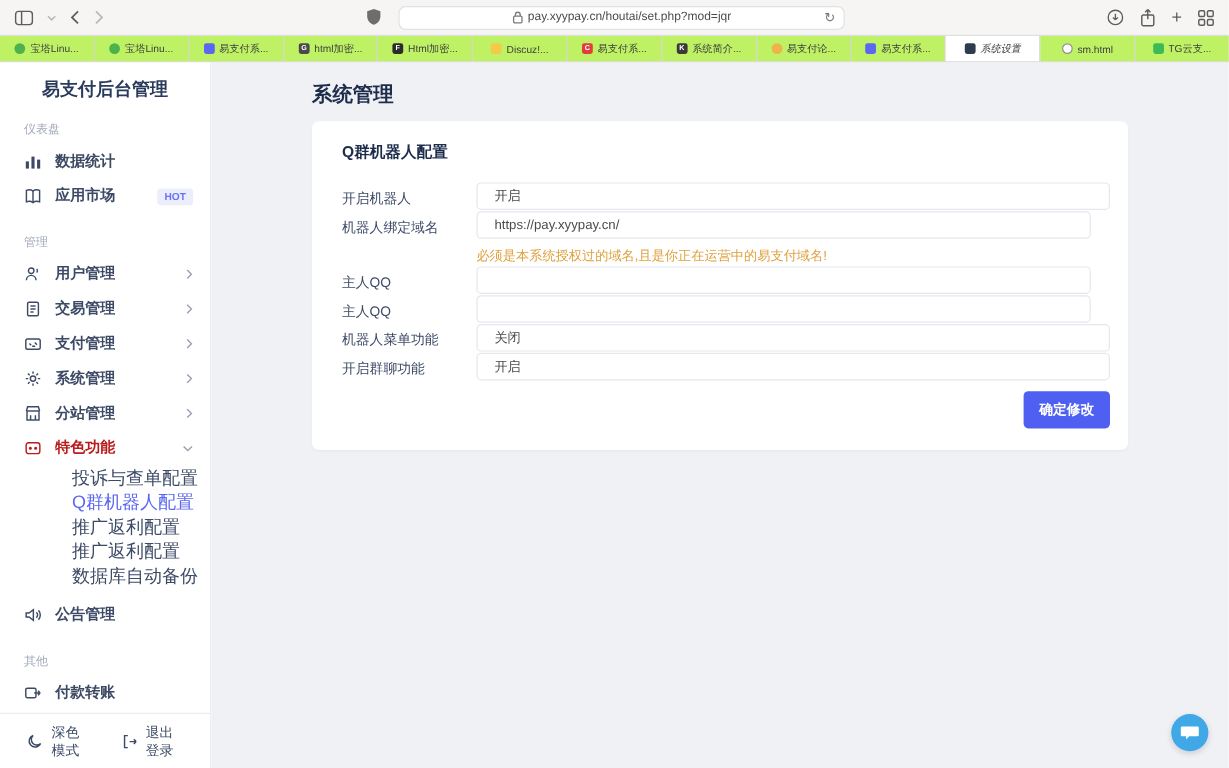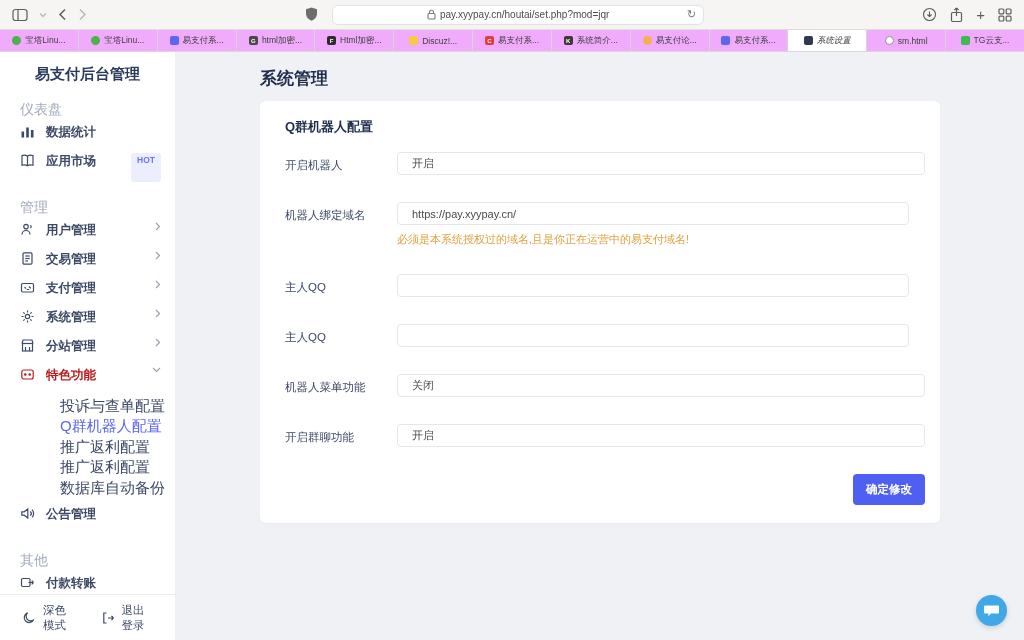"宝塔Linu..." .tab { background: #f0abfc -> #bef264 }
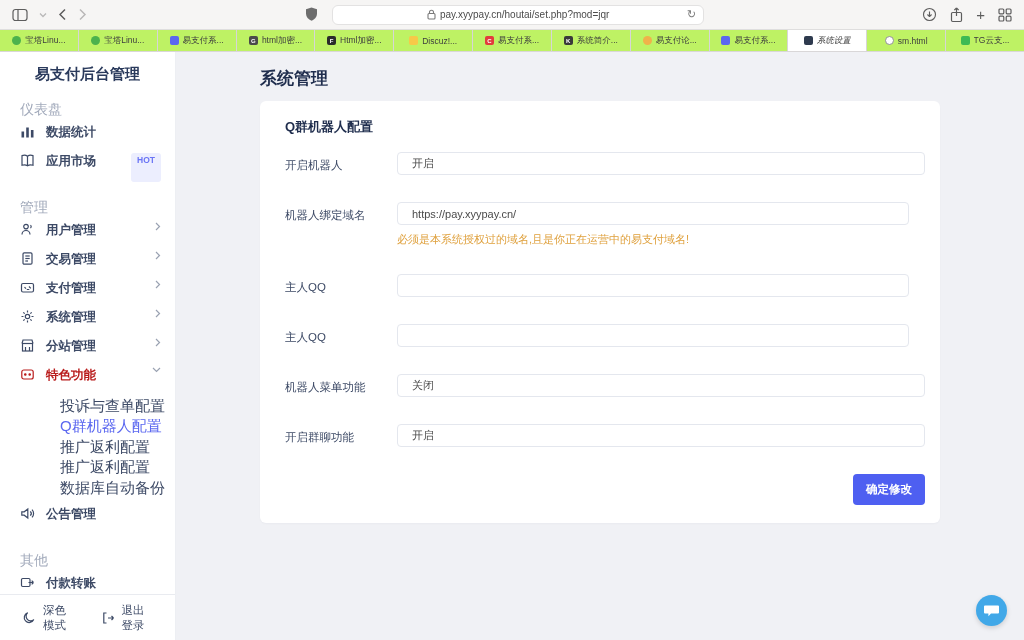"仪表盘" .sec { font-size: 14px -> 10px }
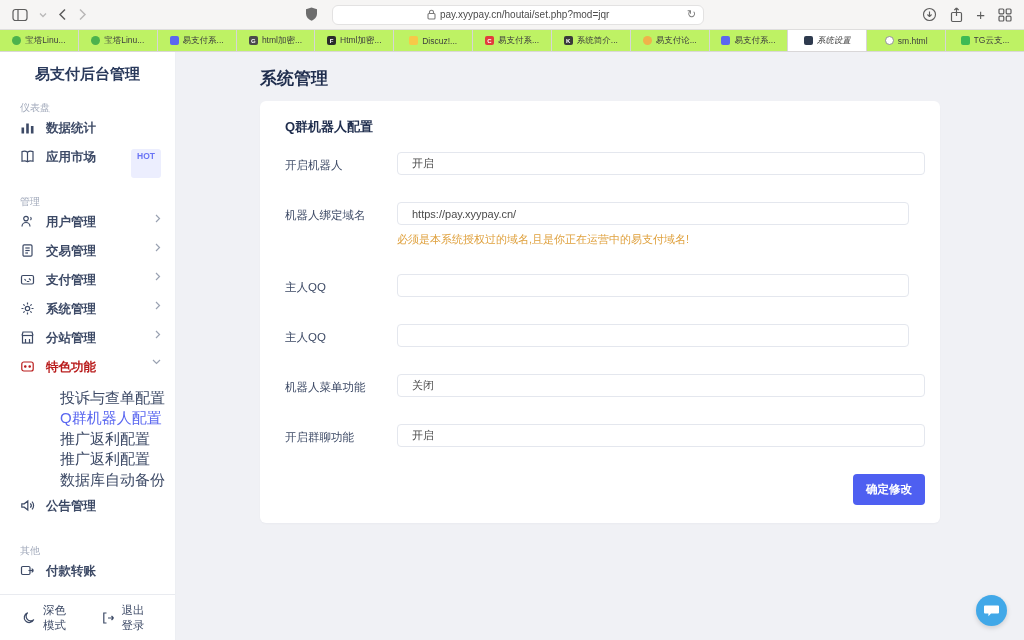"数据统计" .item { align-items: none -> center }
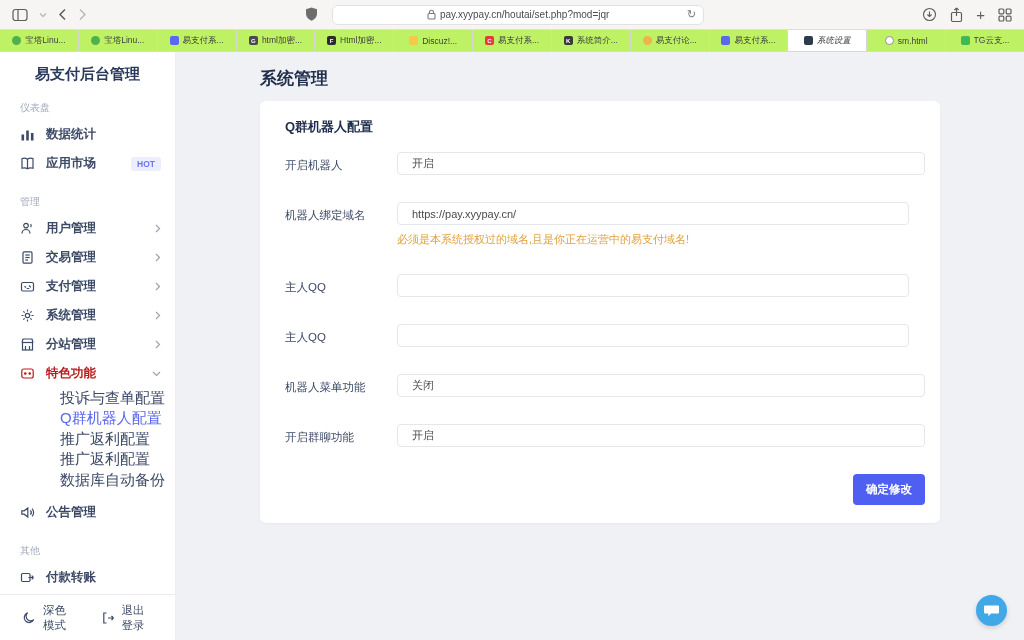"开启机器人" .frow { margin-bottom: 27px -> 1px }
